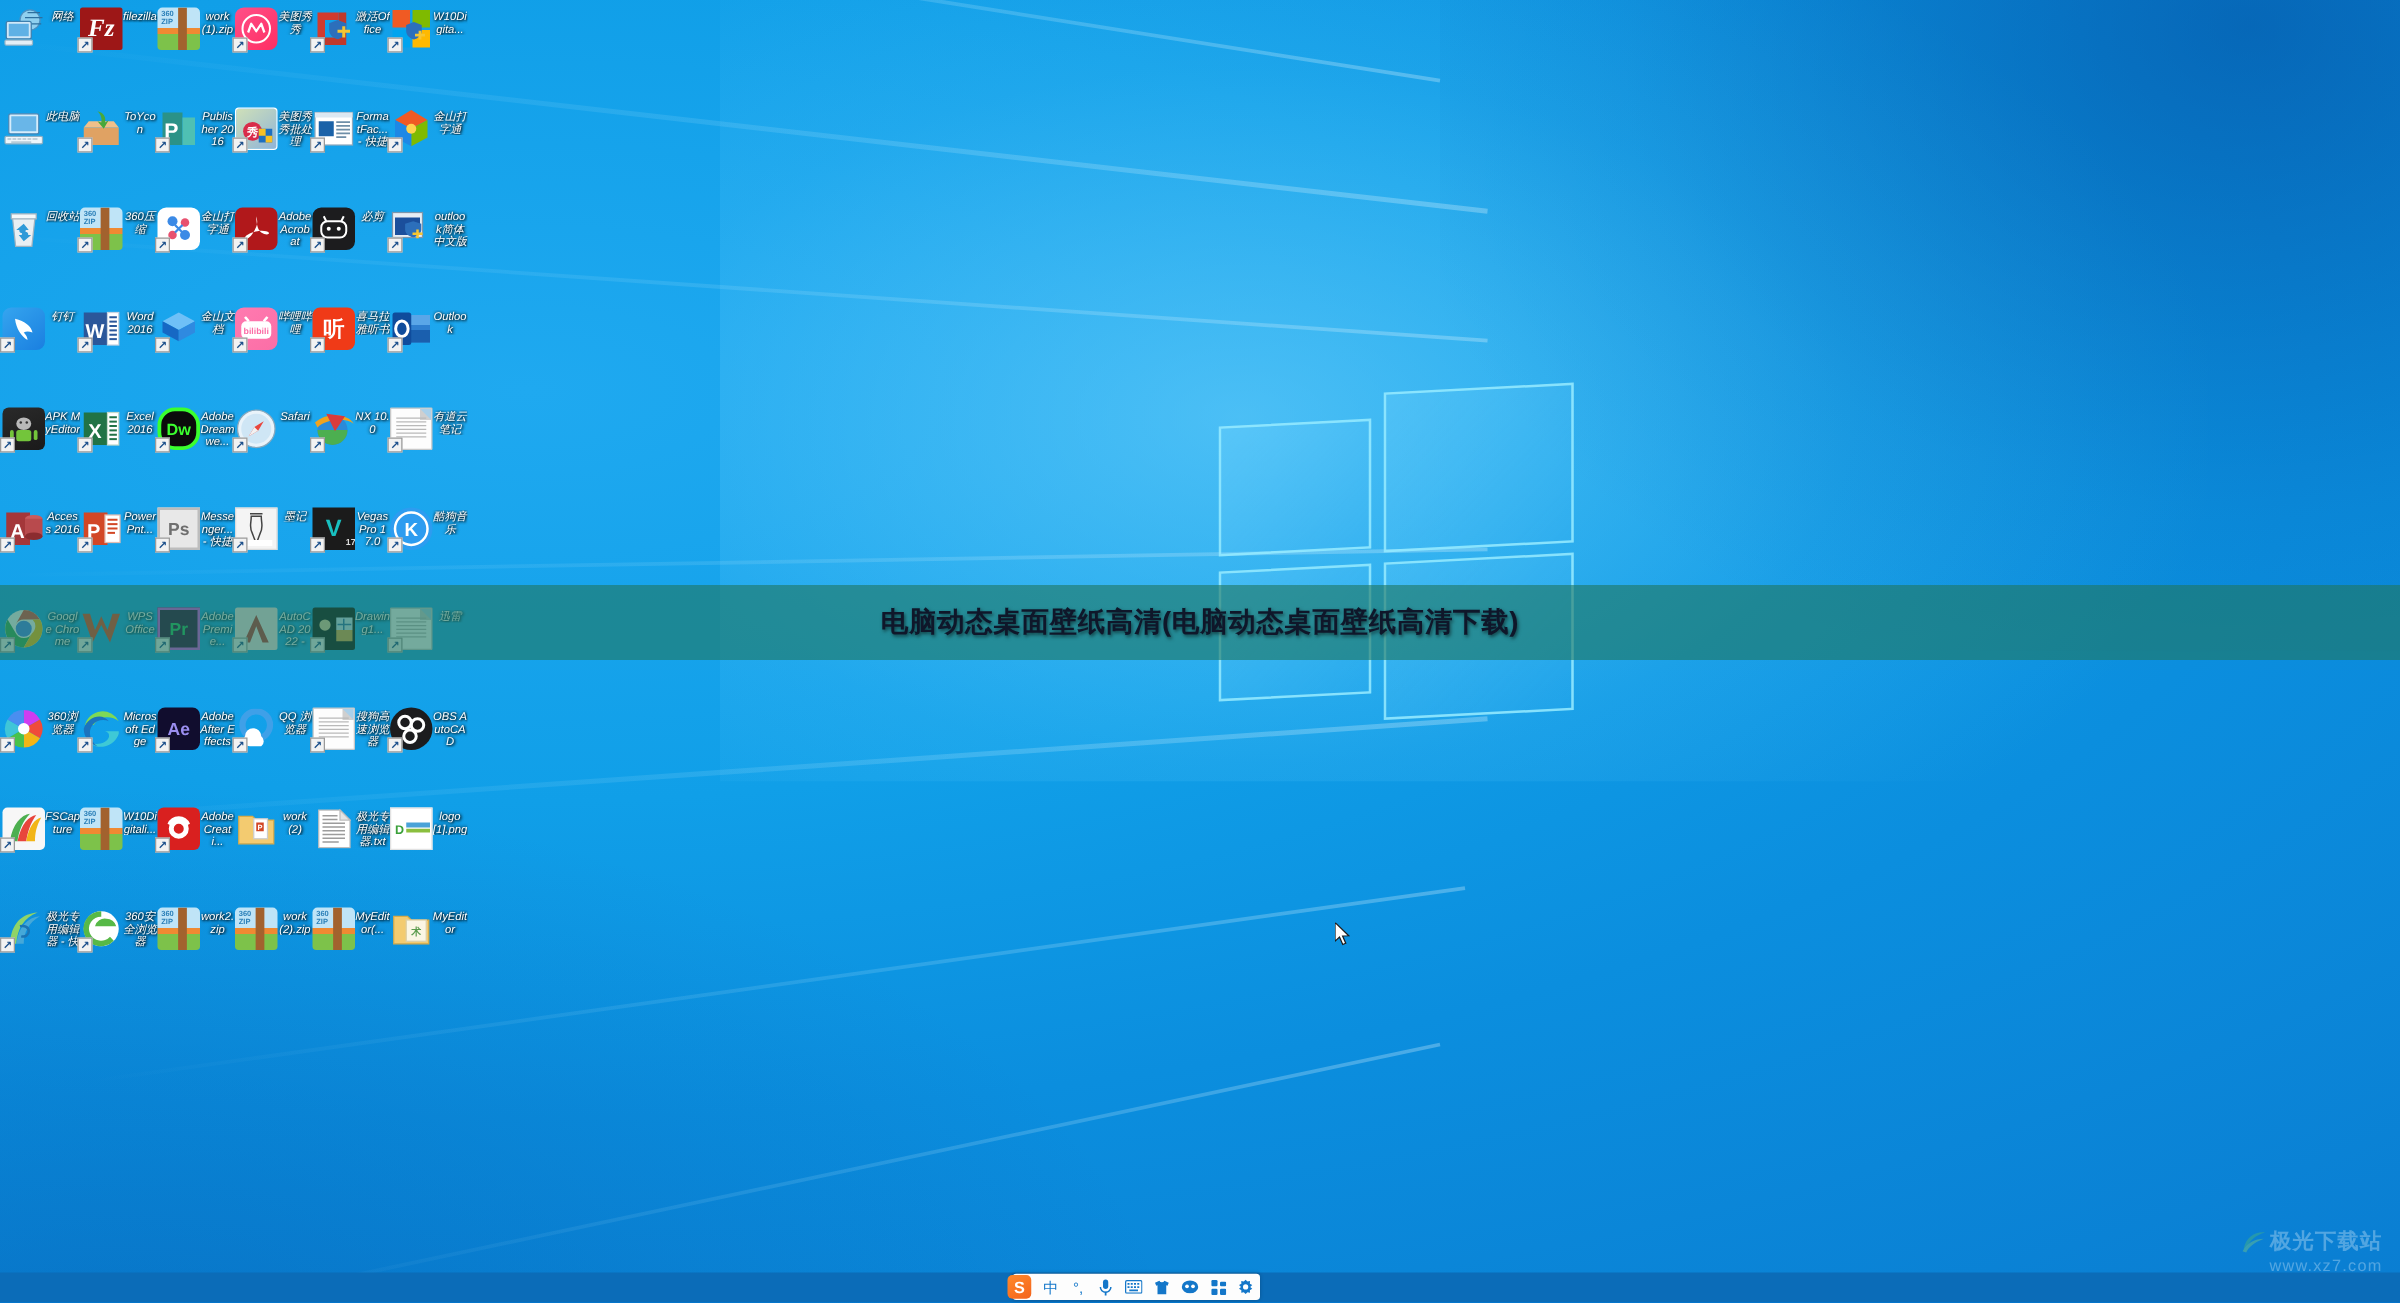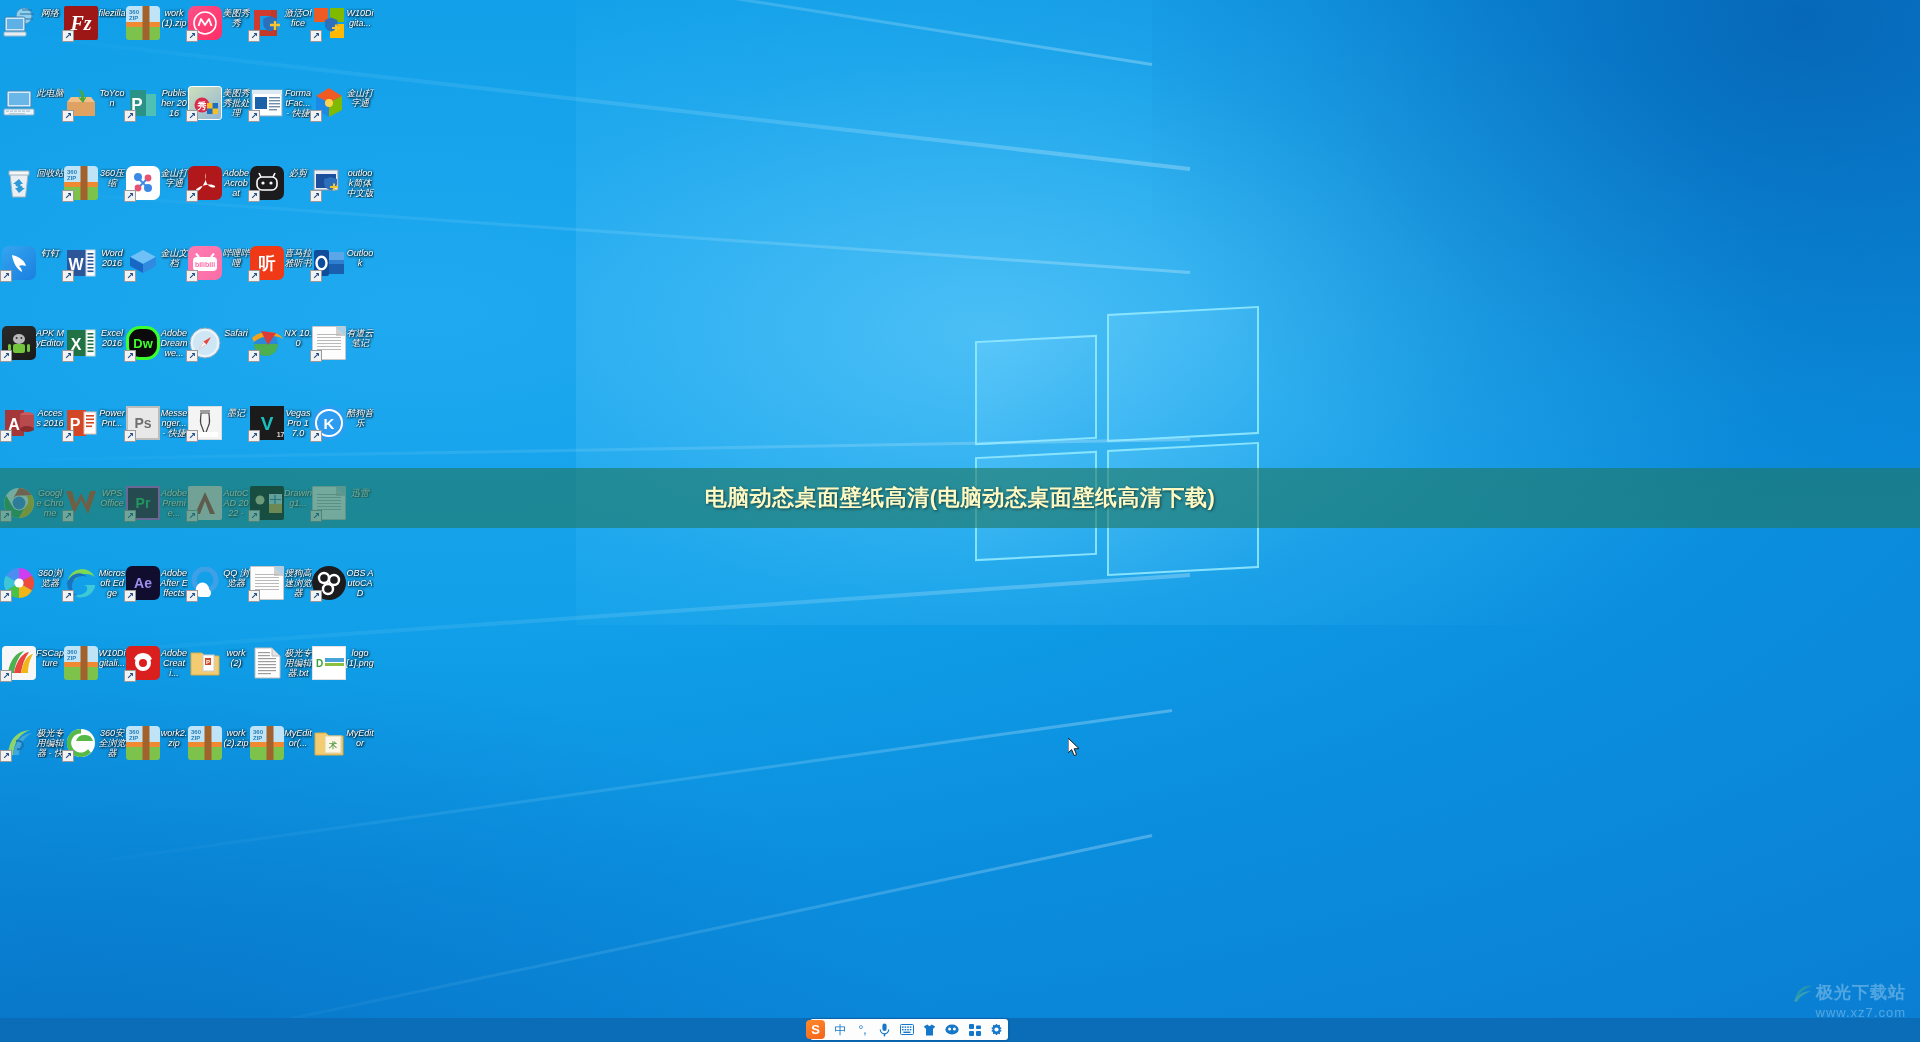"电脑动态桌面壁纸高清(电脑动态桌面壁纸高清下载)" #banner .btext { color: #fef9c3 -> #0f172a }
